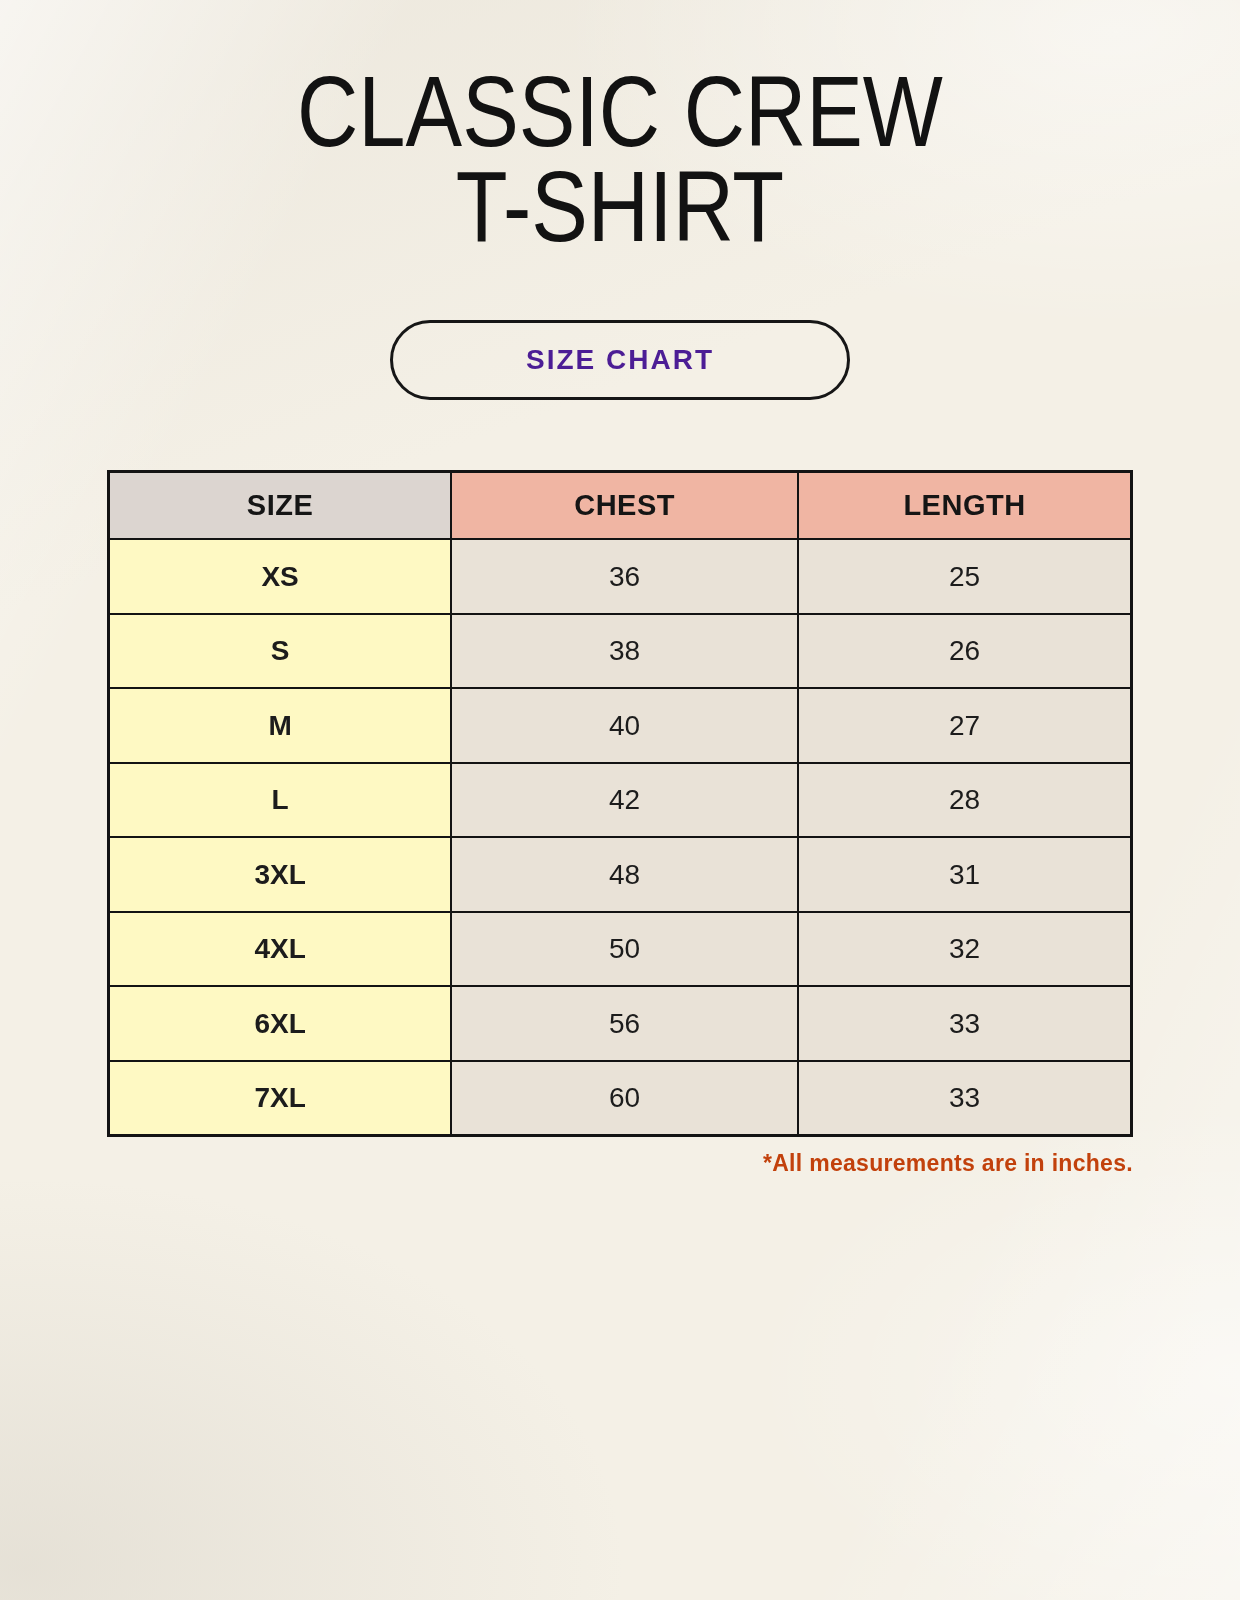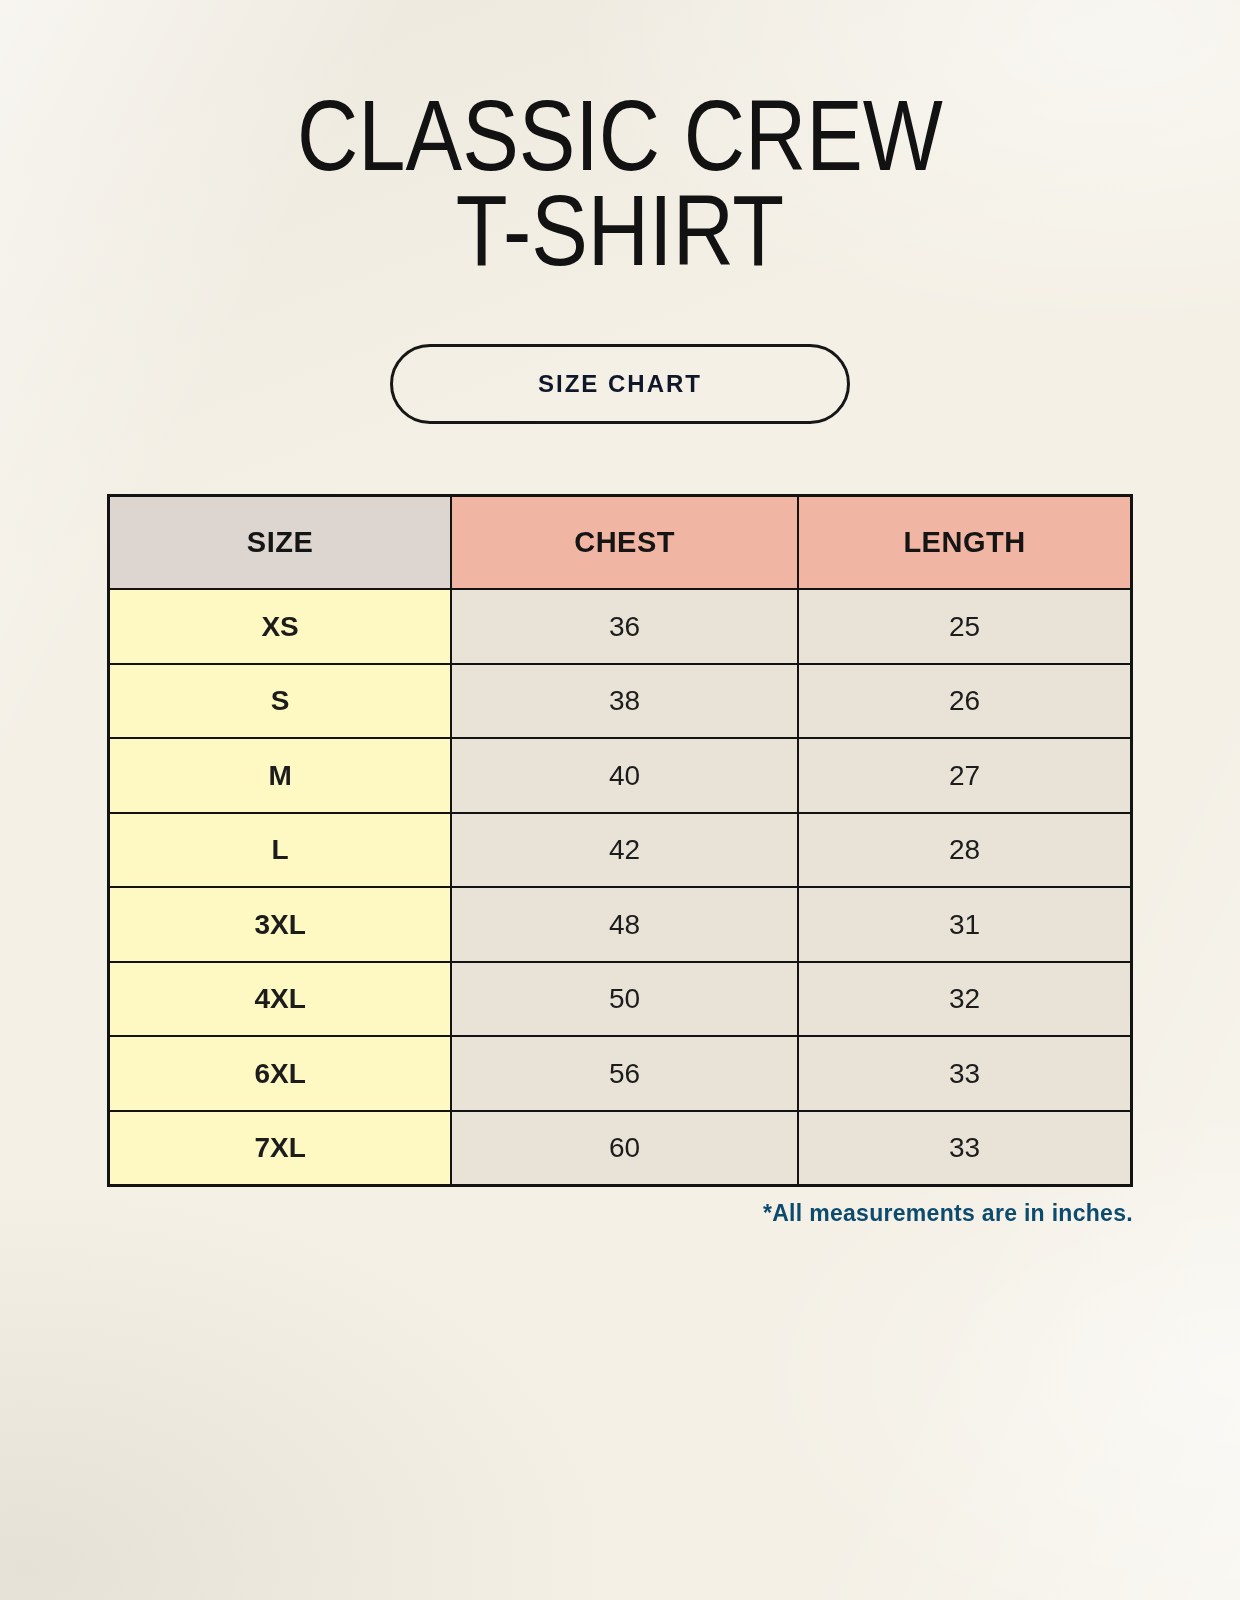"CLASSIC CREW" .page { padding-top: 88px -> 64px }
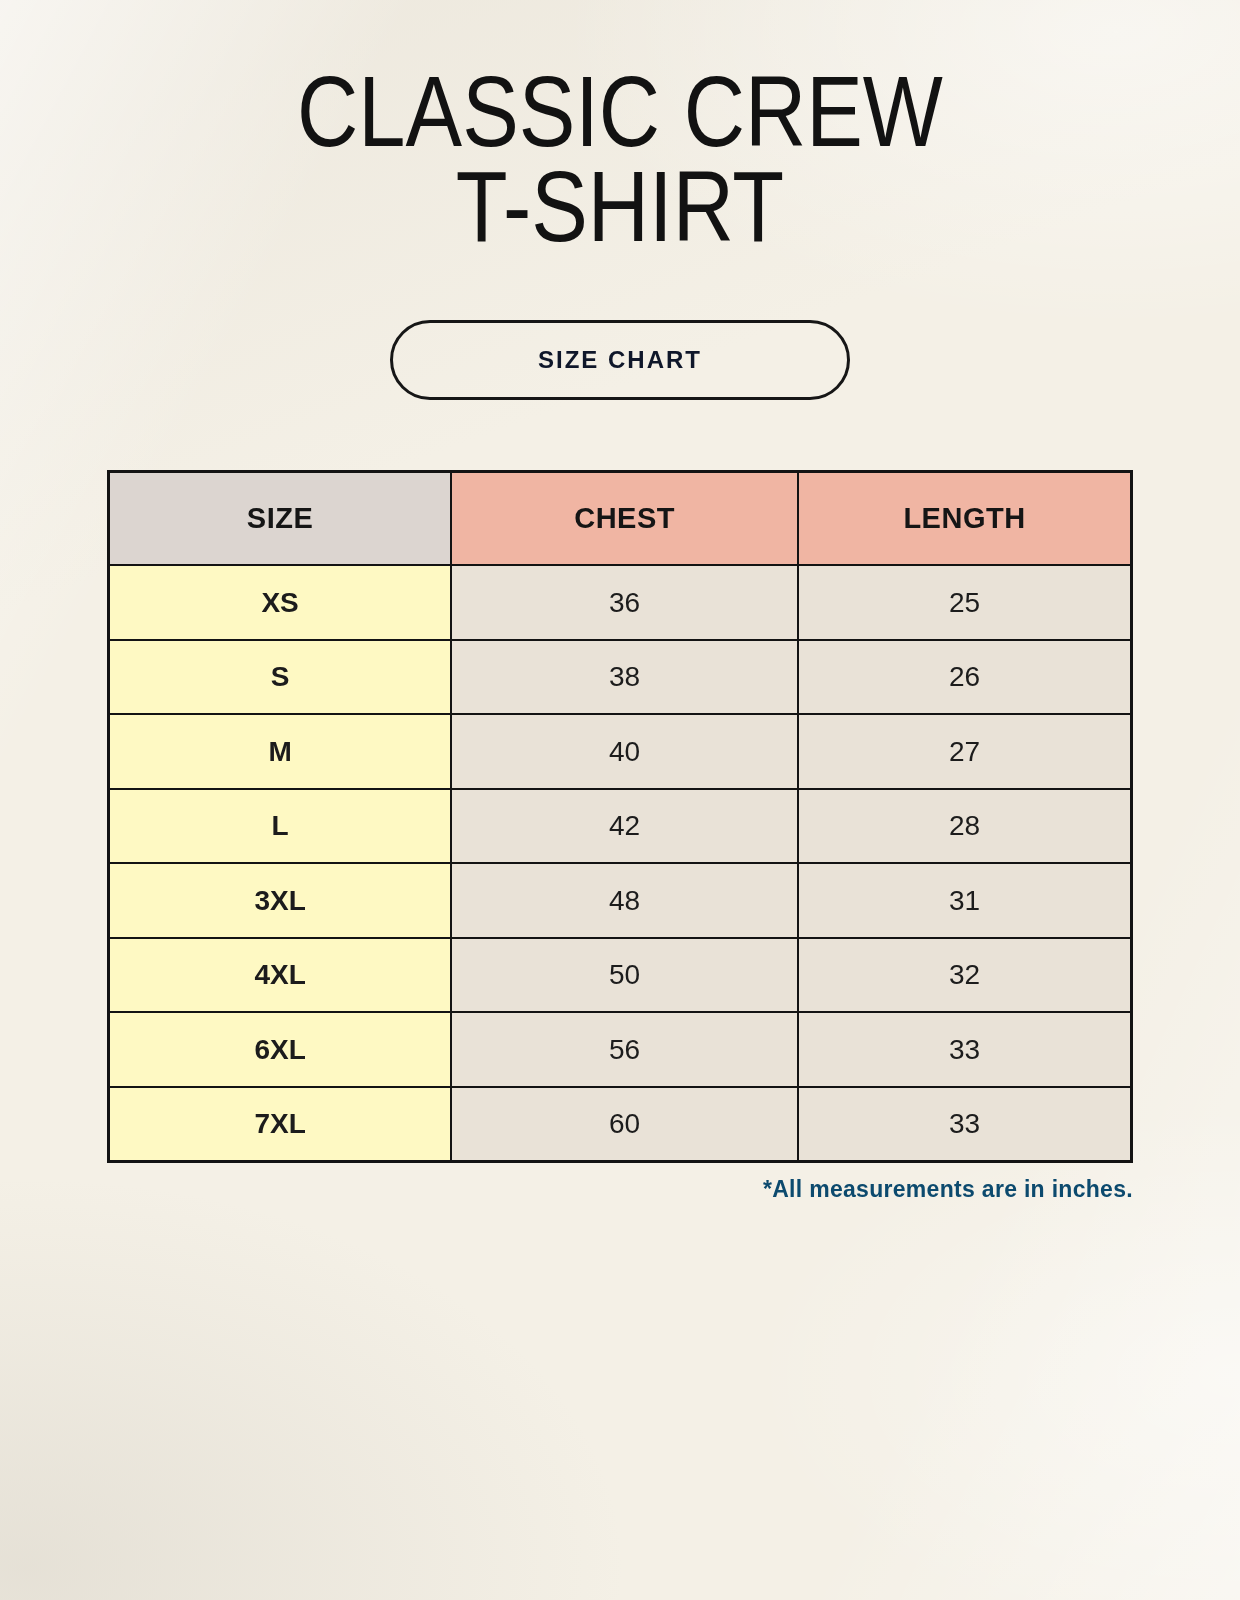"SIZE CHART" .pill span { color: #0f172a -> #4c1d95; font-size: 24px -> 28px }
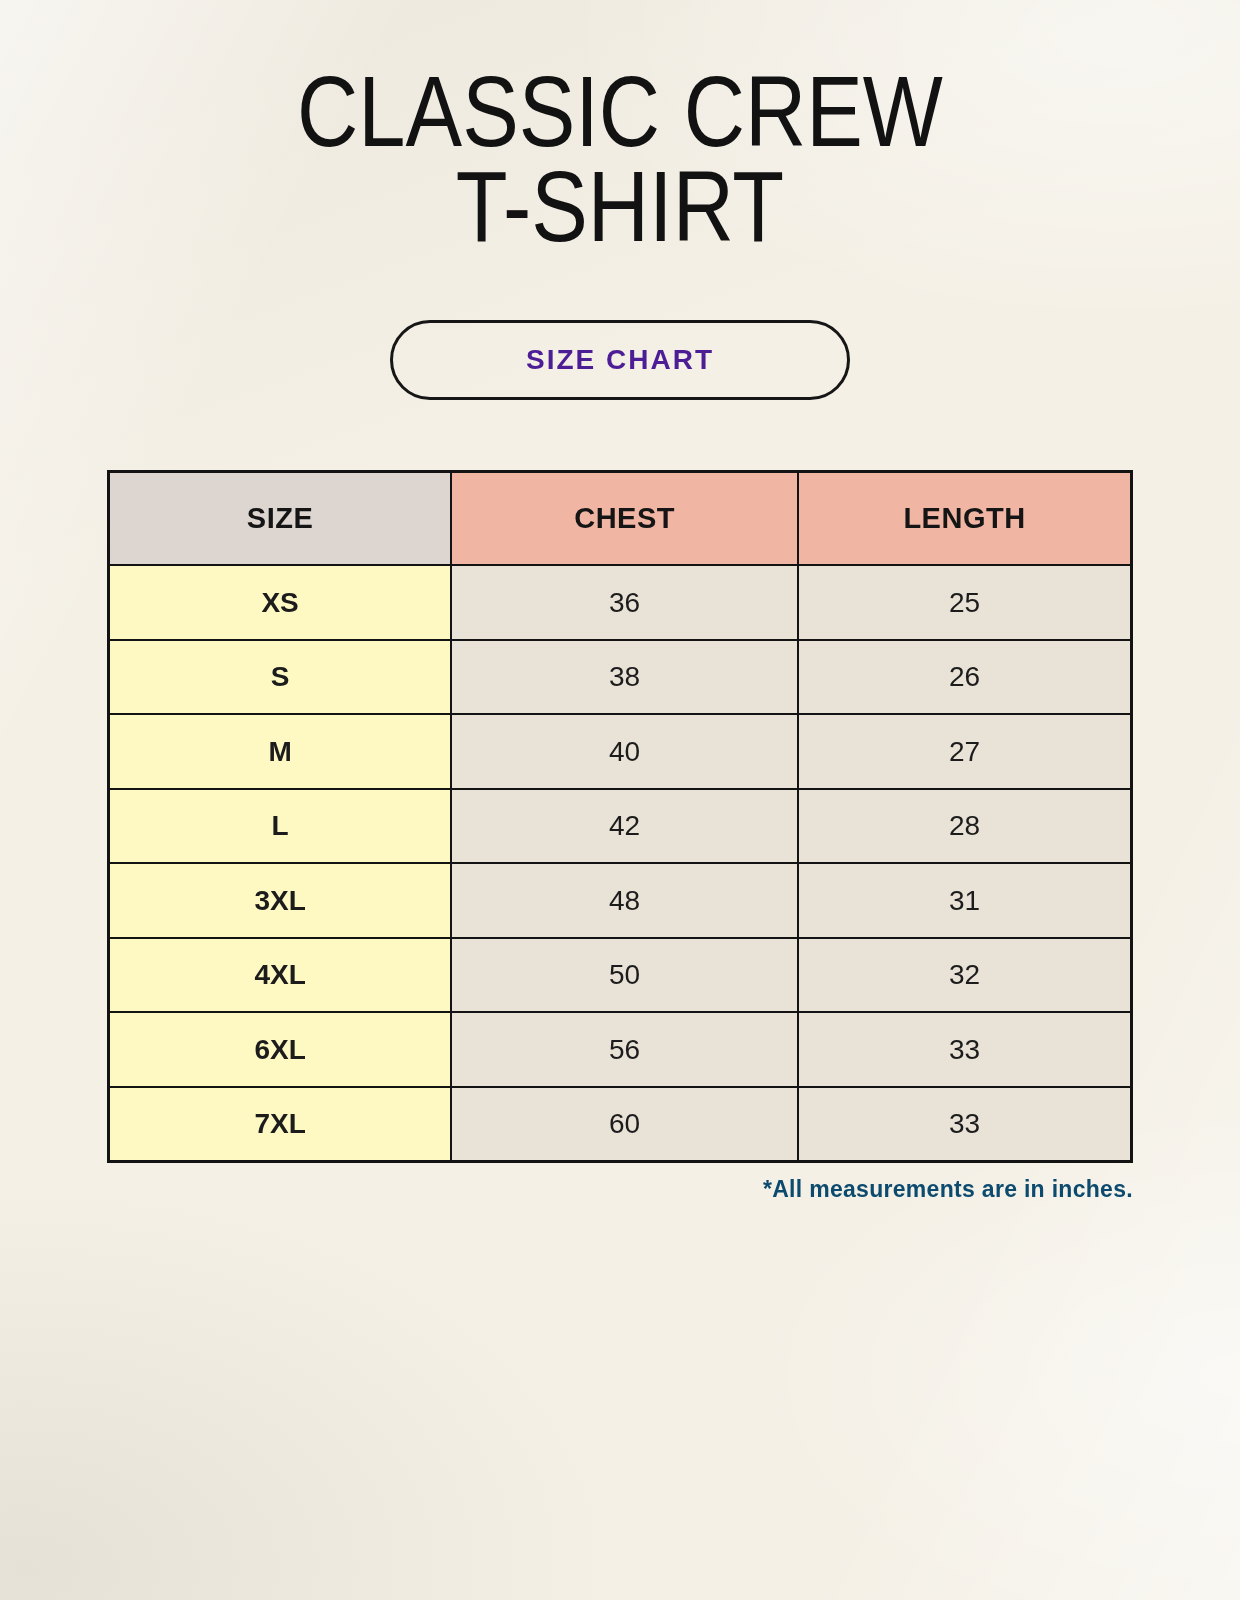"SIZE" .size-table thead th { height: 94px -> 68px }
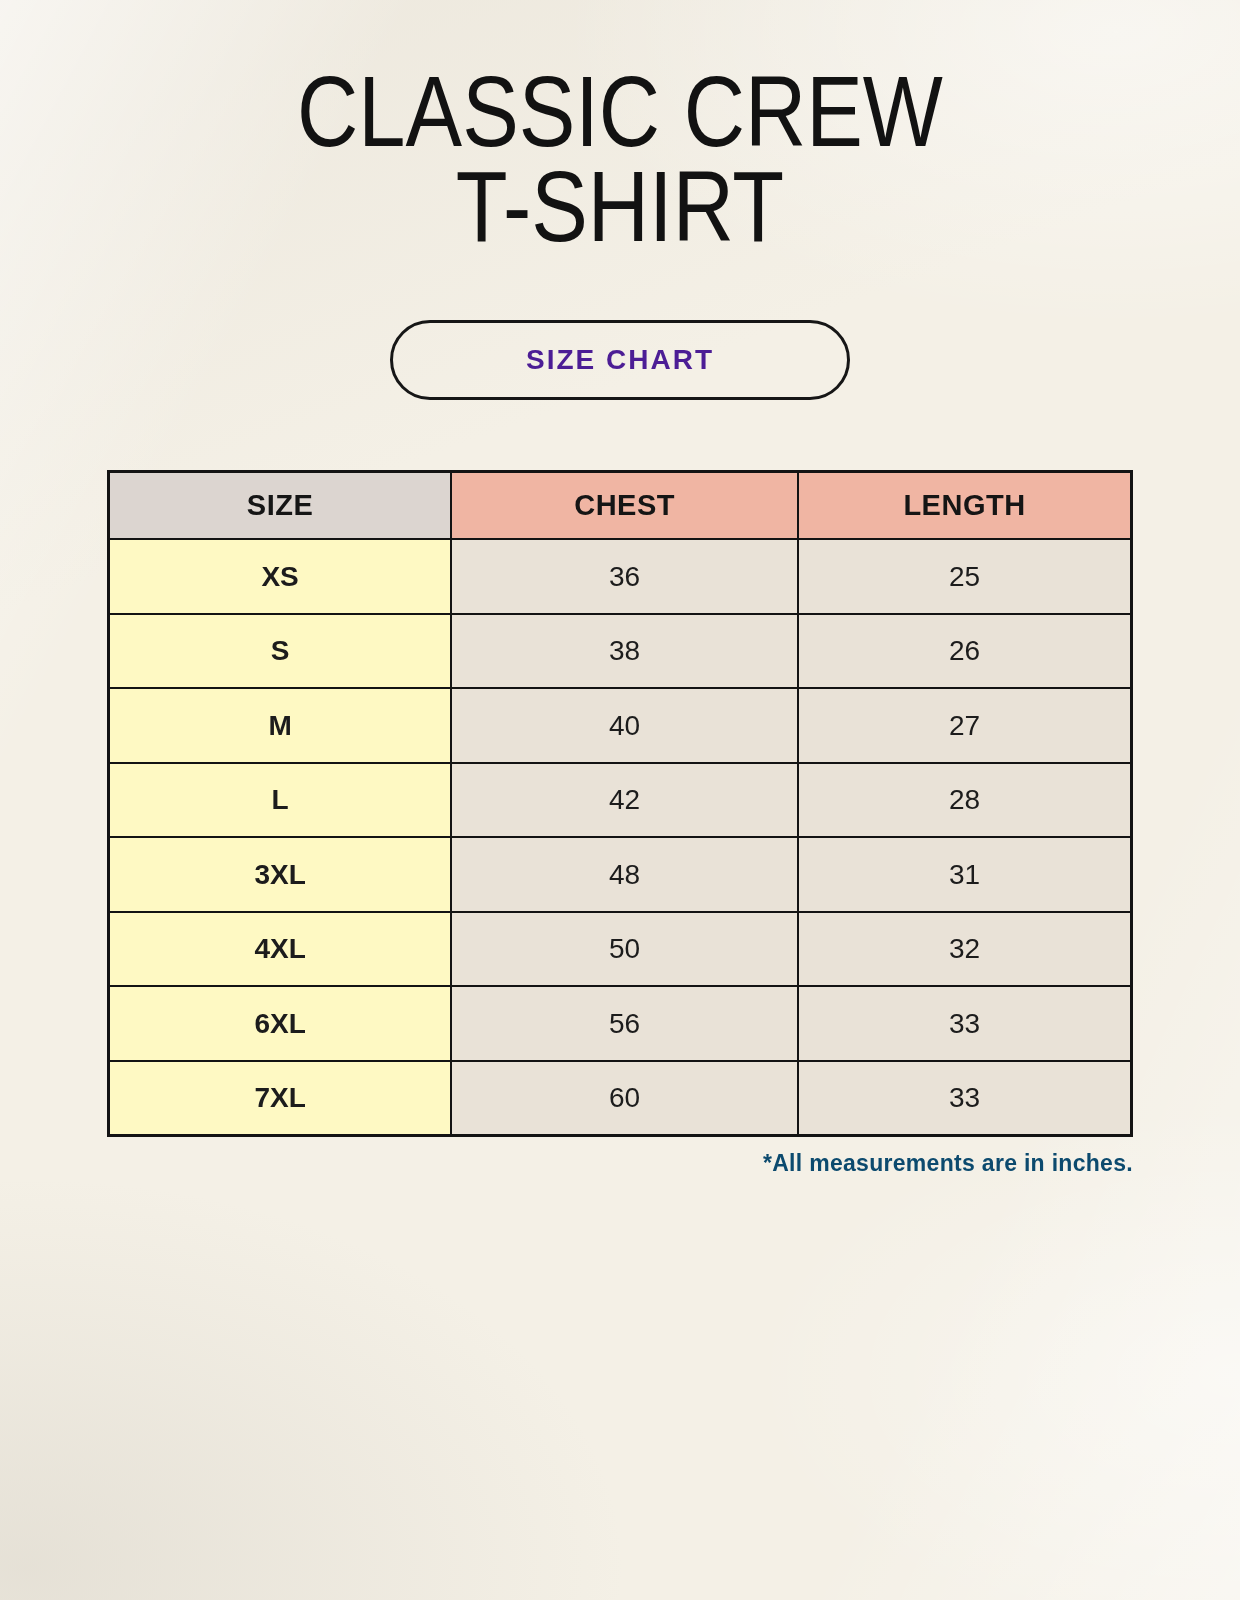"*All measurements are in inches." .footnote { color: #0c4a6e -> #c2410c }
